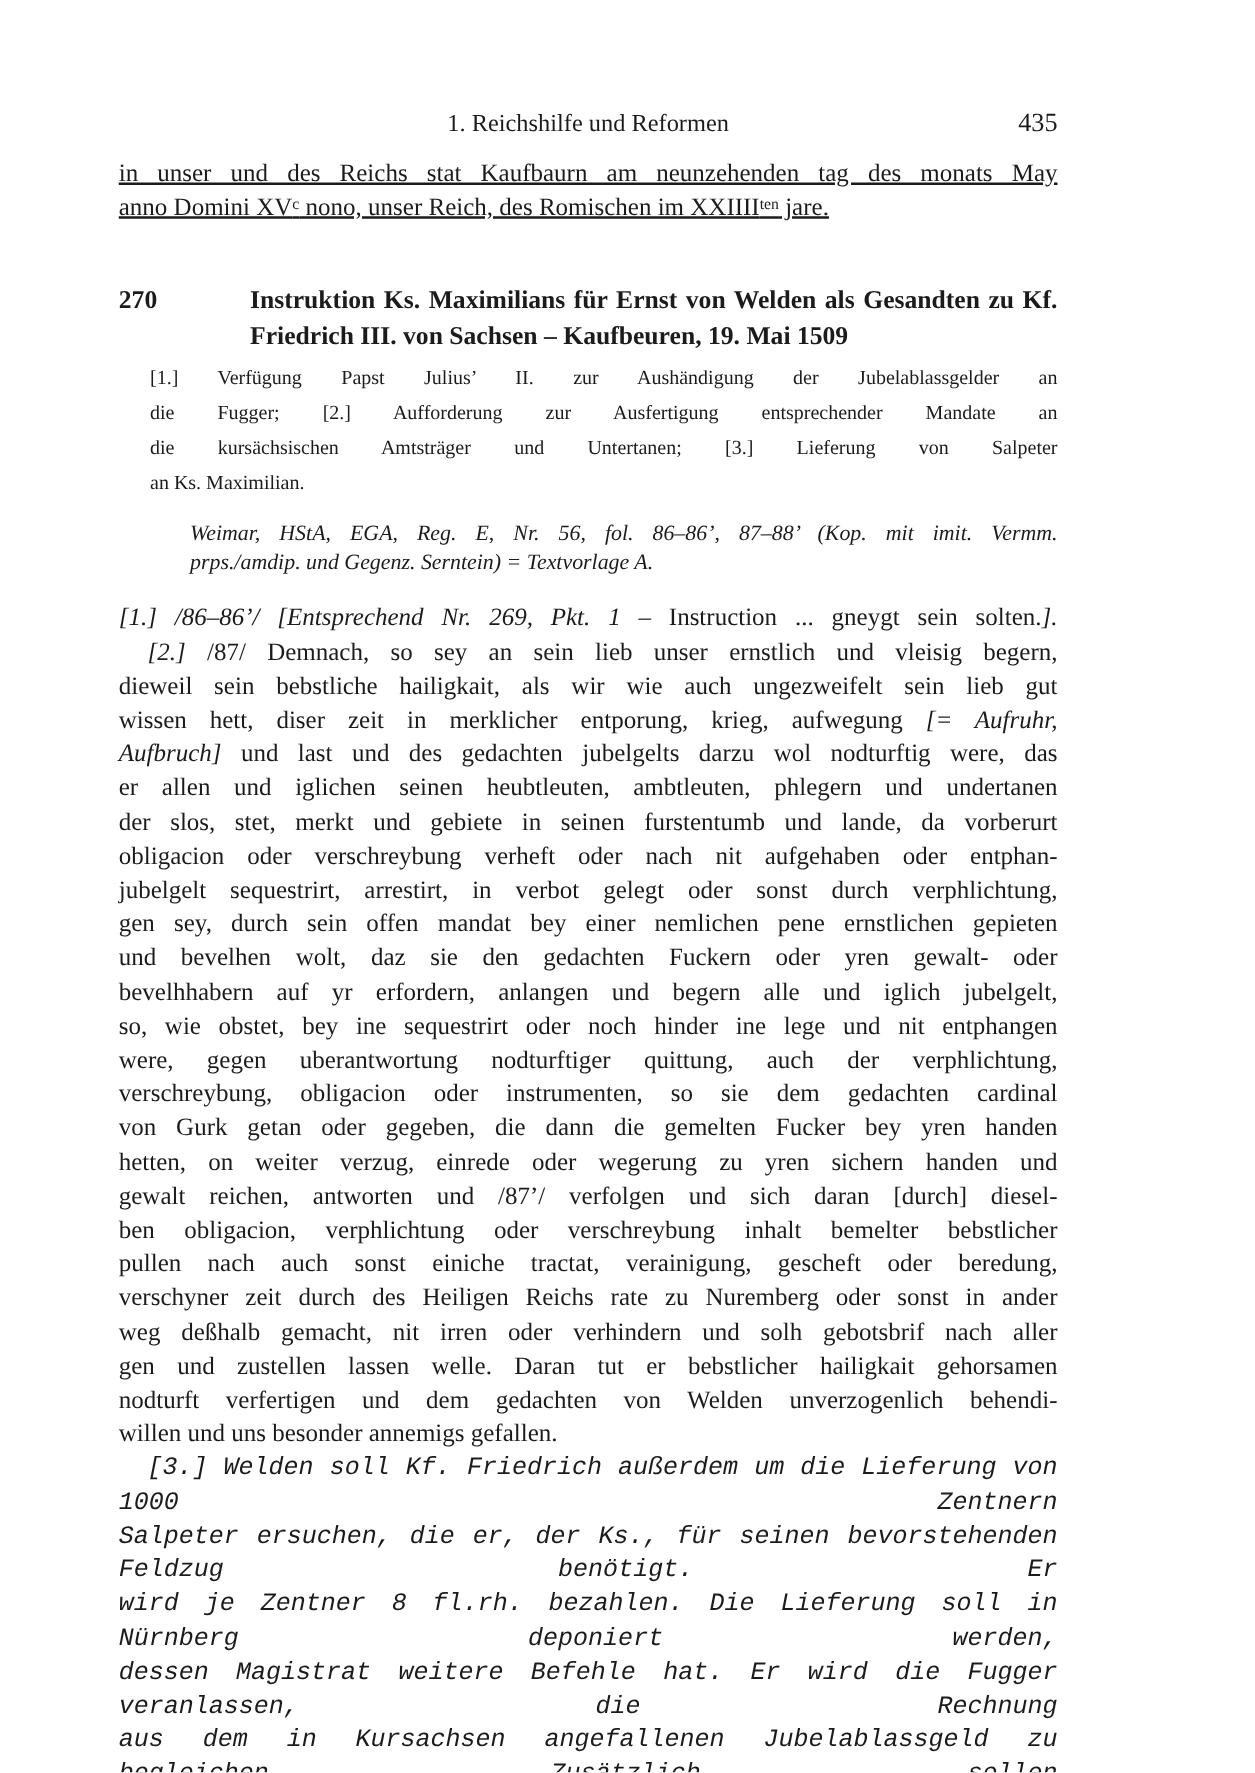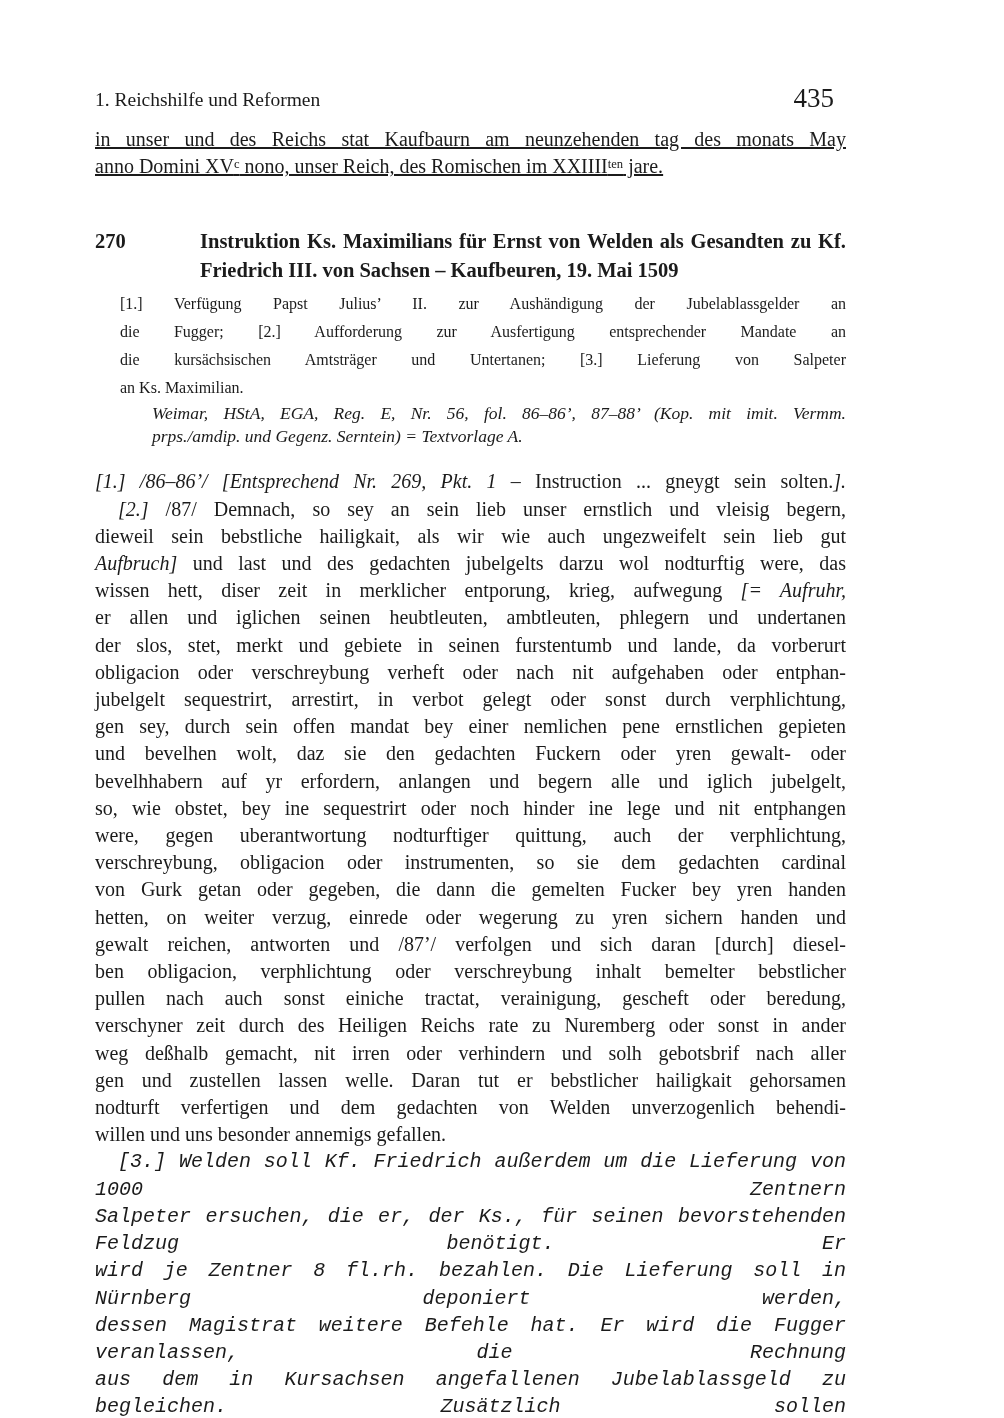"1. Reichshilfe und Reformen" .rh-title { text-align: left -> center }
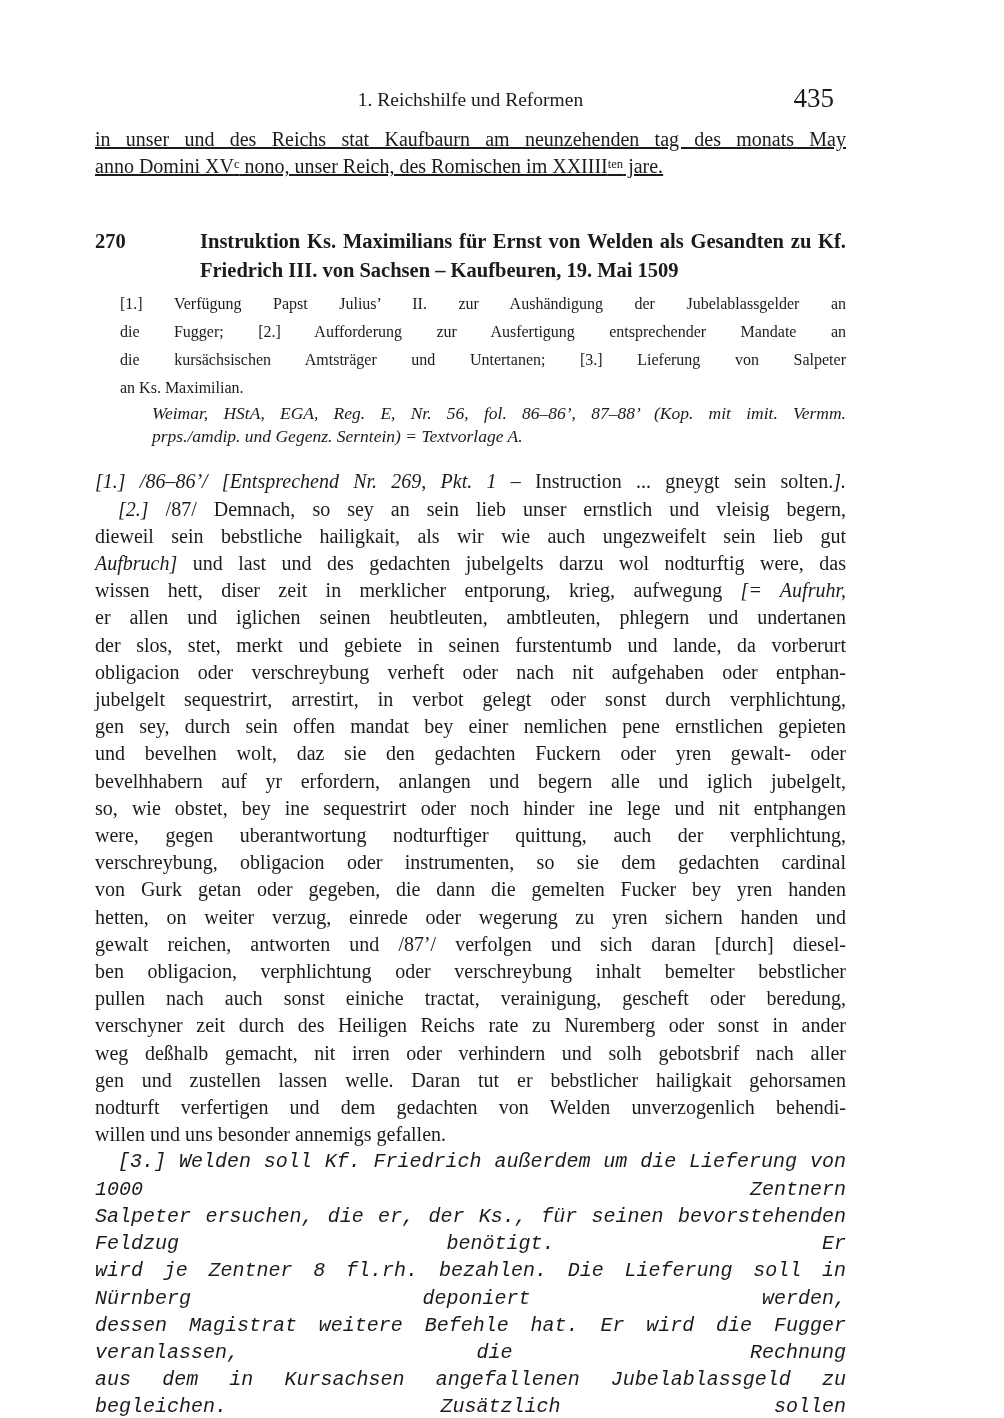"435" .rh-num { font-size: 27px -> 21px; right: 12px -> 0 }
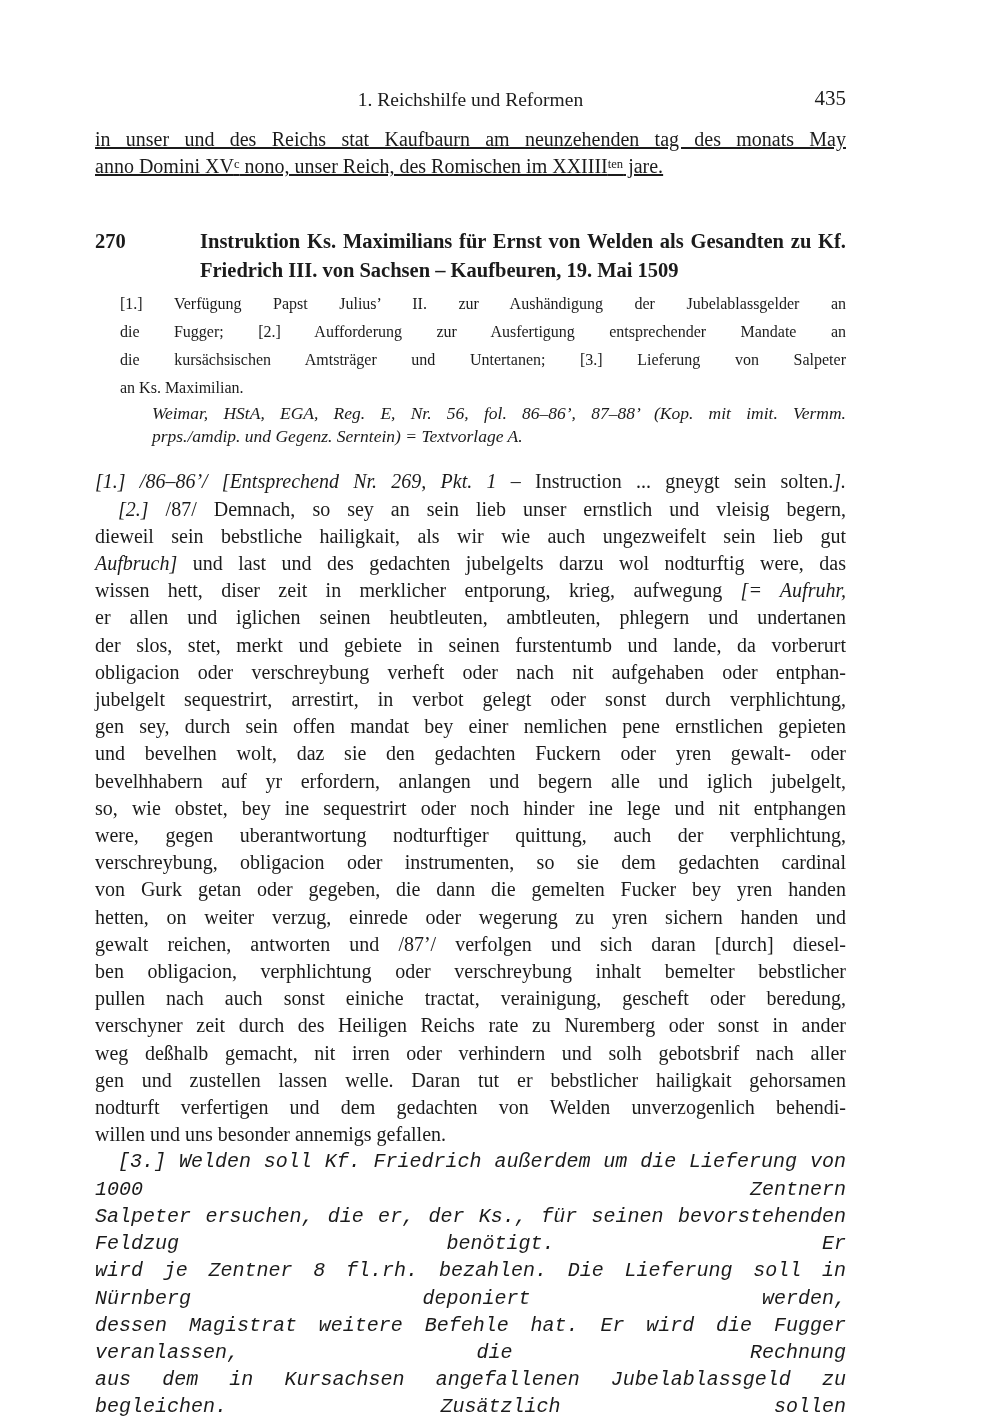"Weimar, HStA, EGA, Reg. E," .source { margin-top: 0 -> 14px }
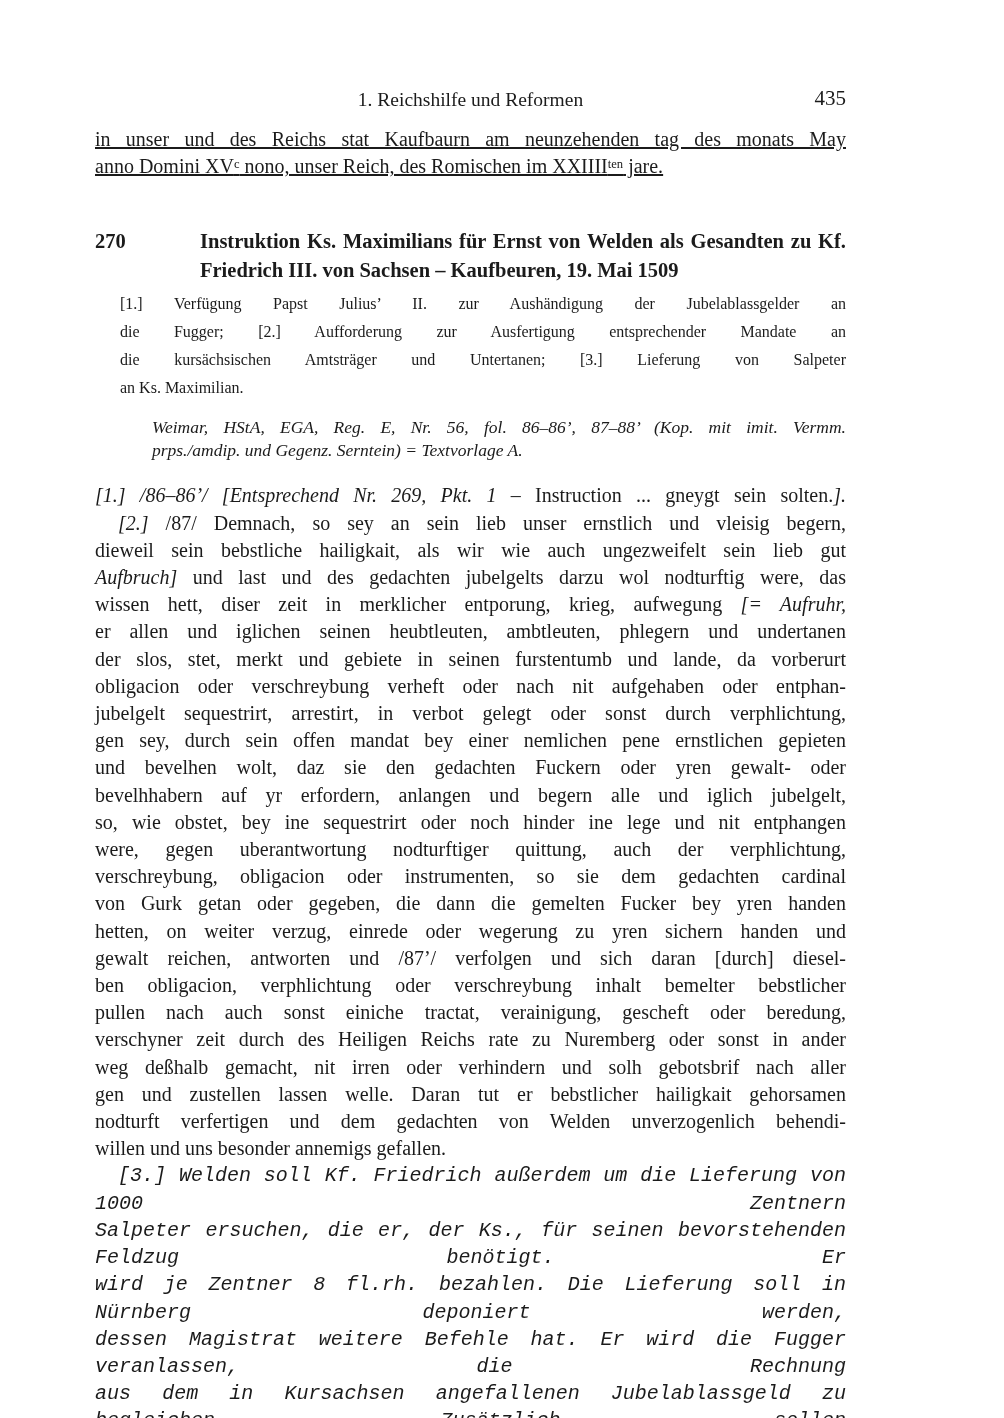"Aufbruch] und last und des" div.tline { order: before "wissen hett, diser zeit in" -> after "wissen hett, diser zeit in" }
